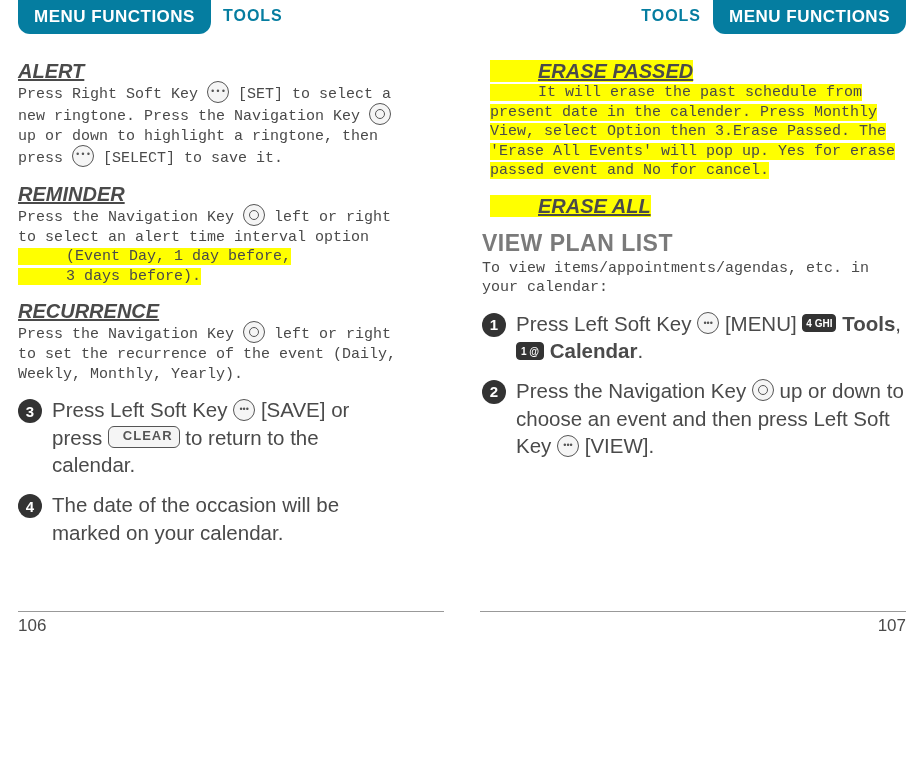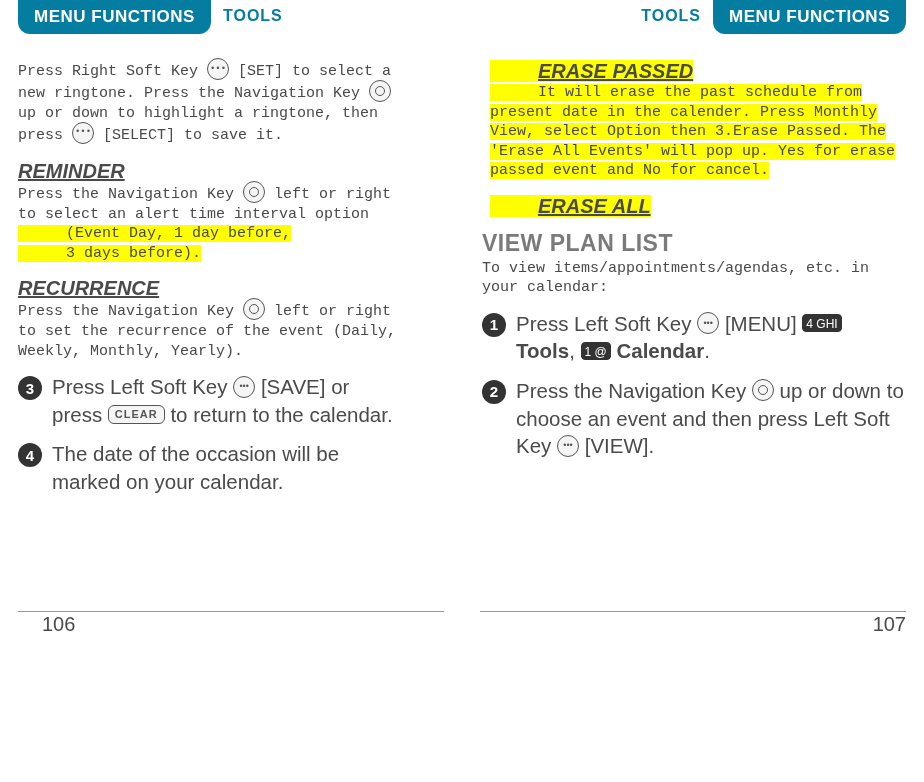"ALERT" div.section-title { html: none -> <div>ALERT</div> }
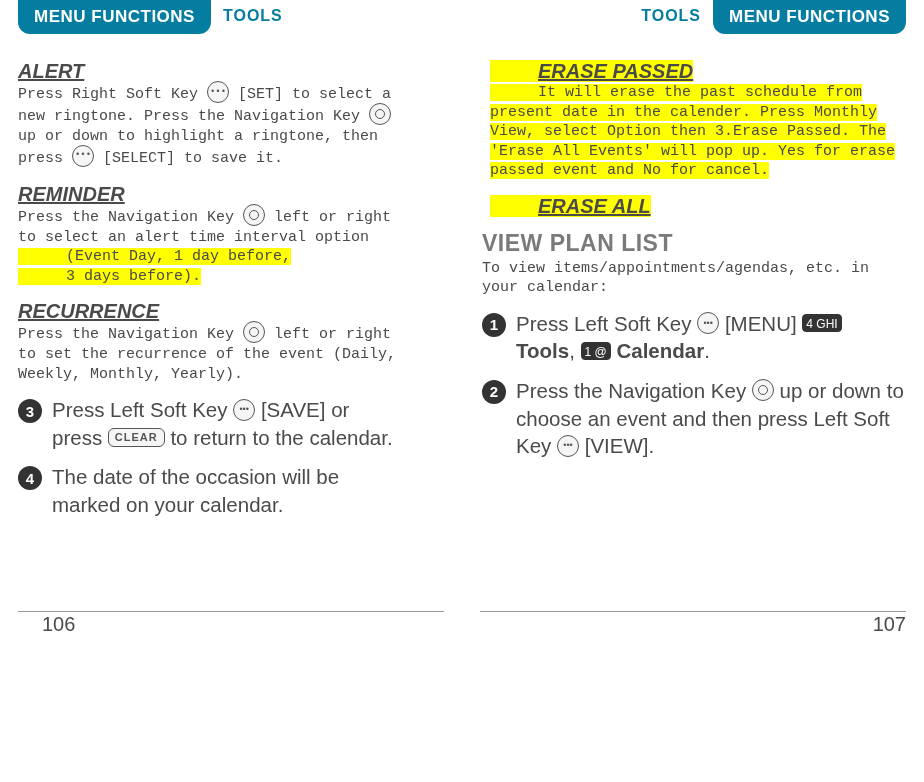"4 GHI" .square-key { font-size: 12px -> 10px; font-weight: normal -> bold }
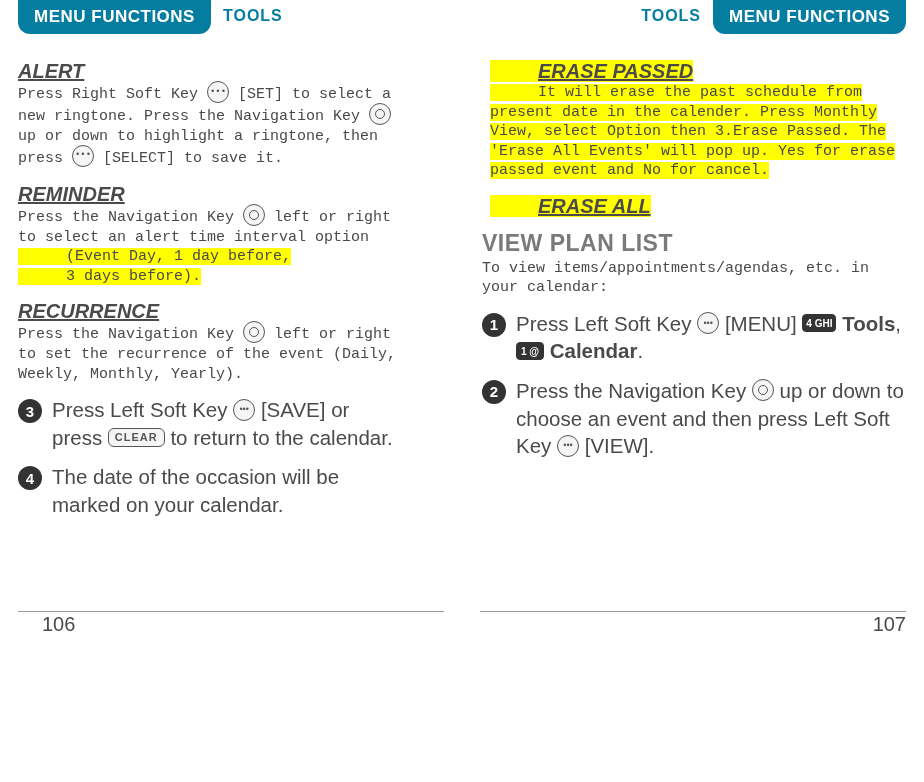"CLEAR" .clear-key { font-size: 11px -> 13px; padding: 1px 6px 2px 6px -> 1px 6px 2px 14px }
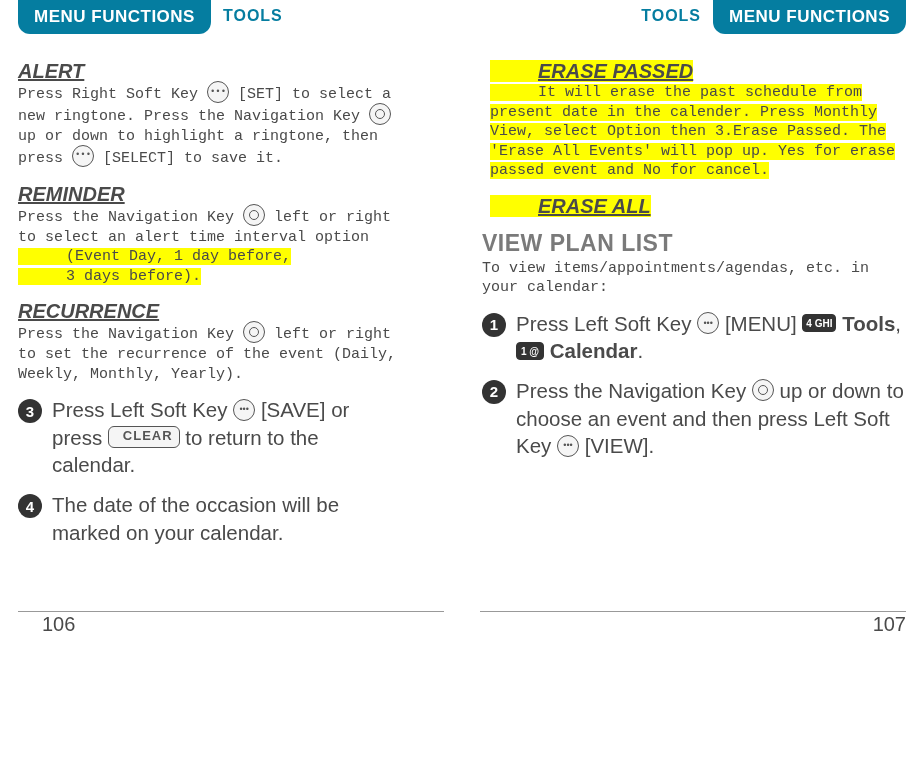"106" .page-num { font-size: 20px -> 17px; margin-left: 24px -> none }
